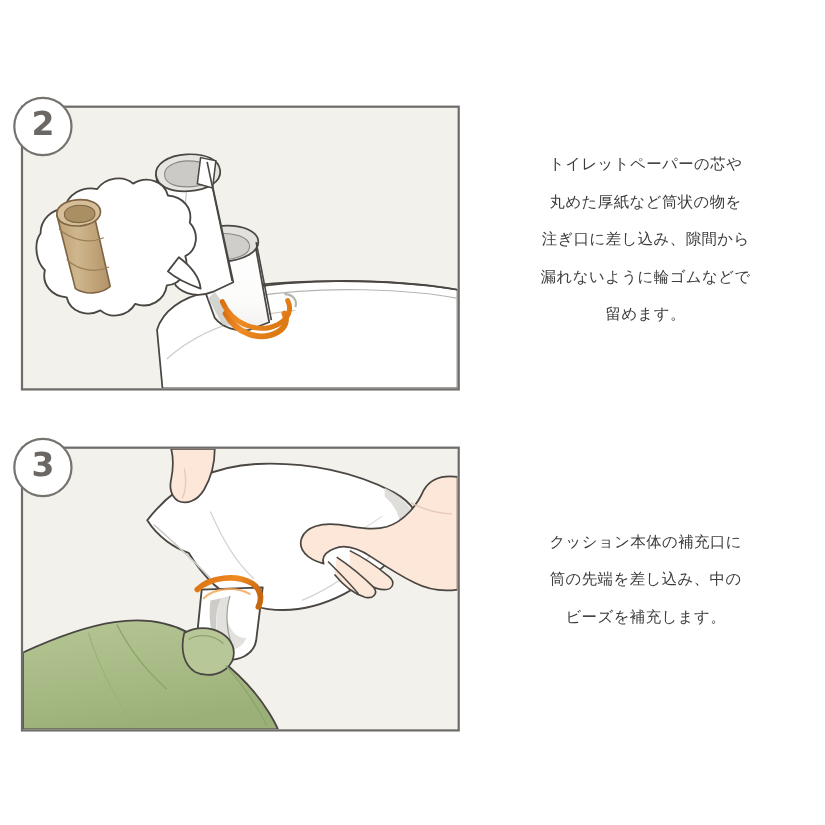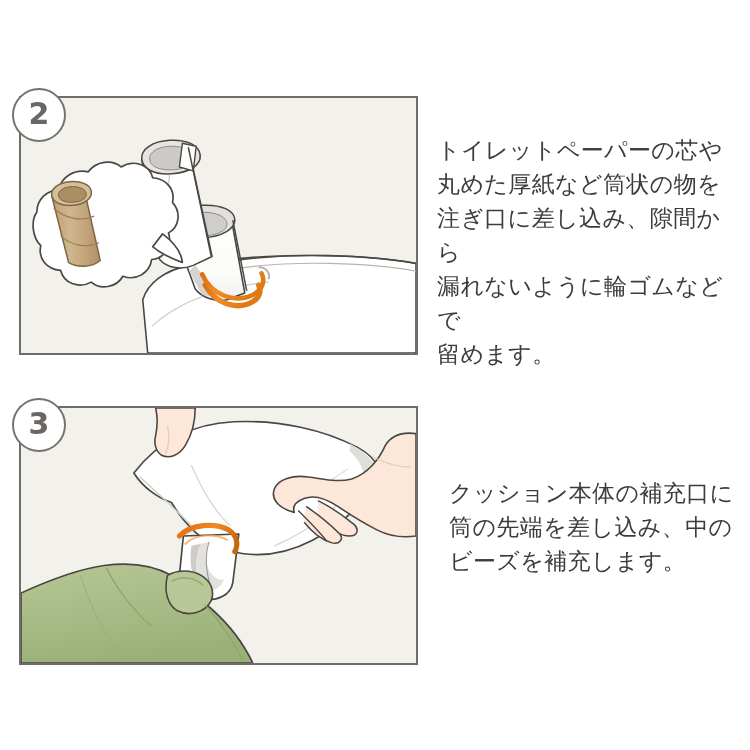"トイレットペーパーの芯や" .caption { font-size: 23px -> 14px; text-align: none -> center }
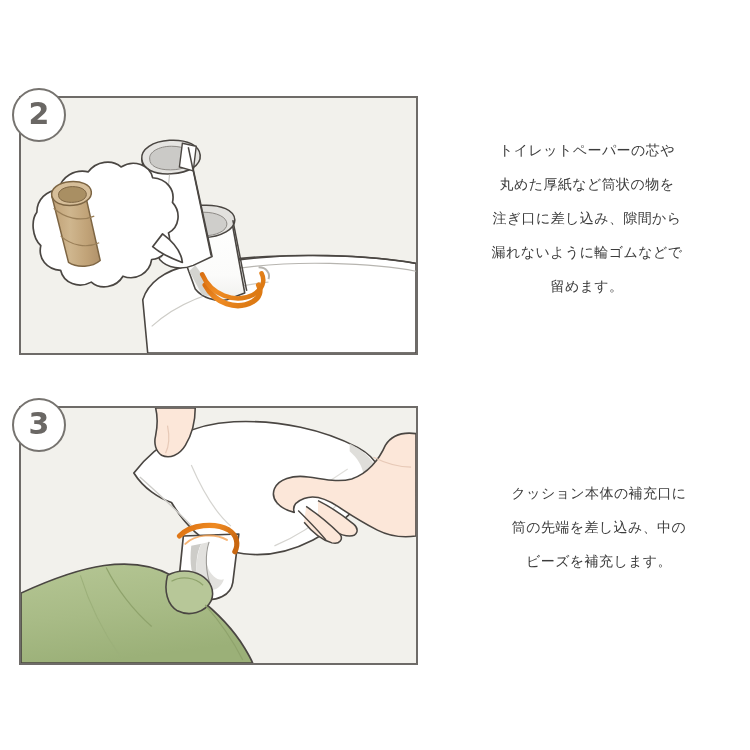"クッション本体の補充口に" #caption-3 { margin-left: 12px -> none }
